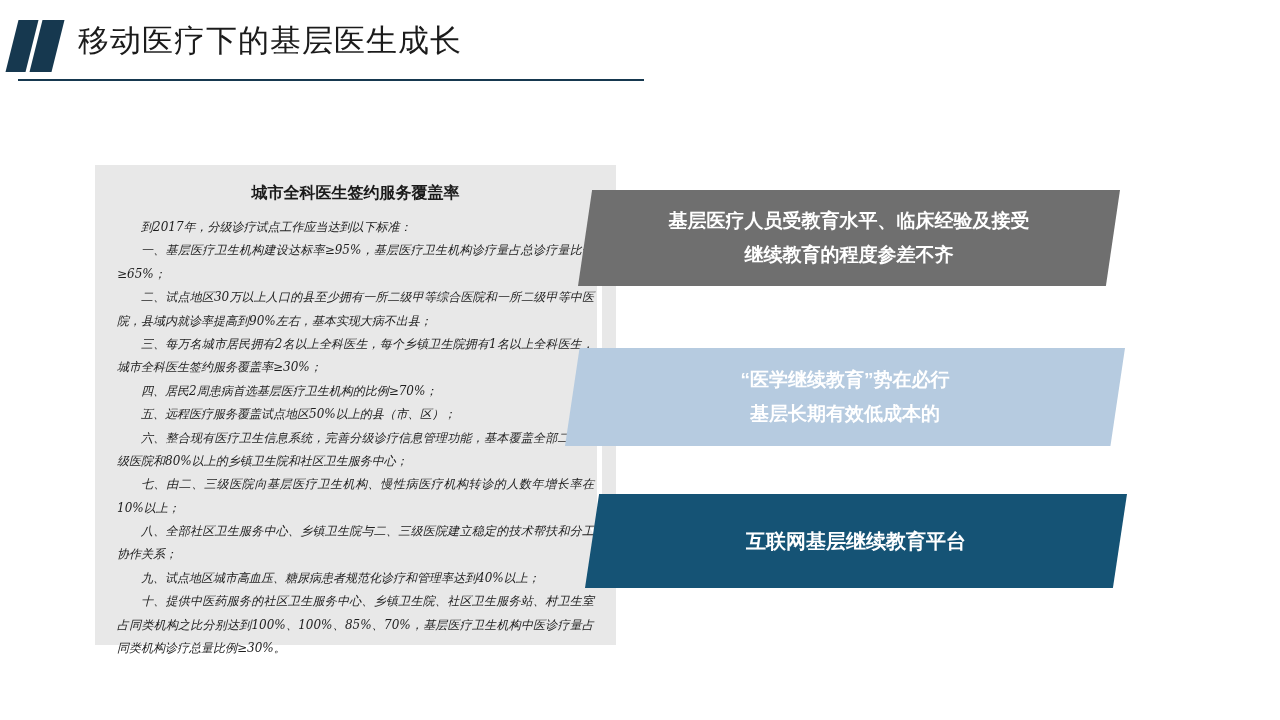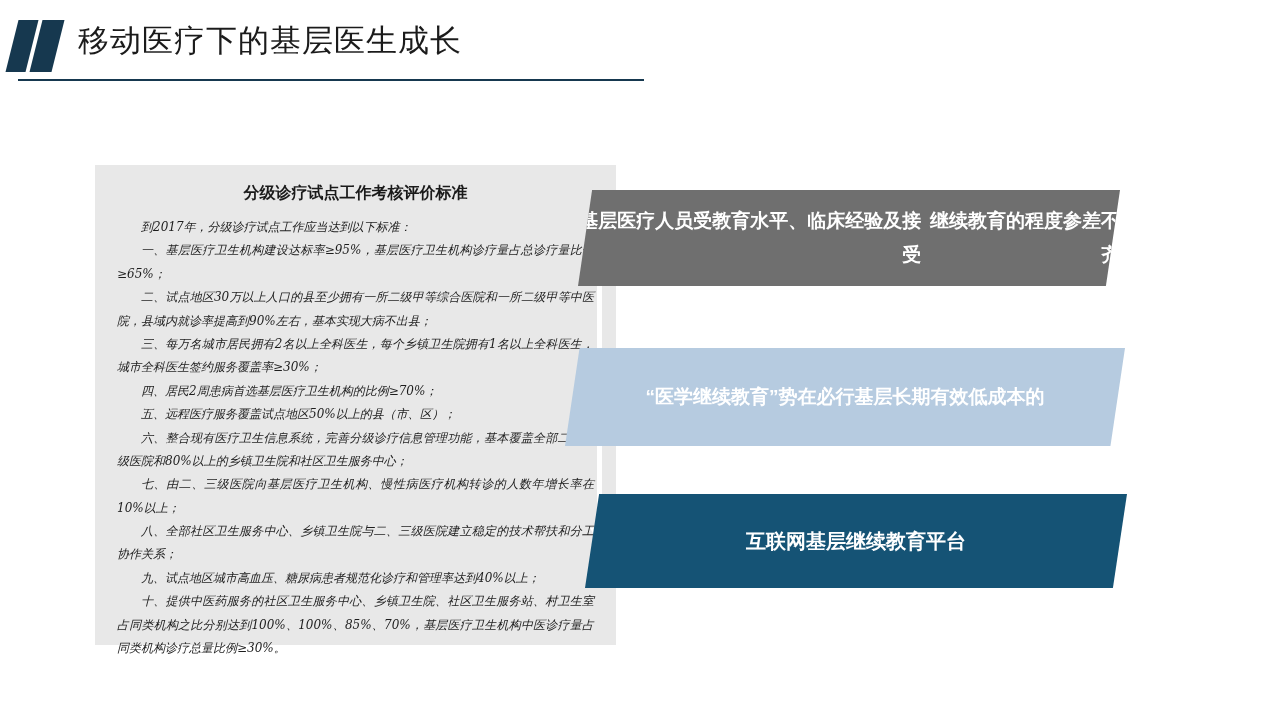"分级诊疗试点工作考核评价标准" div { text: 分级诊疗试点工作考核评价标准 -> 城市全科医生签约服务覆盖率 }
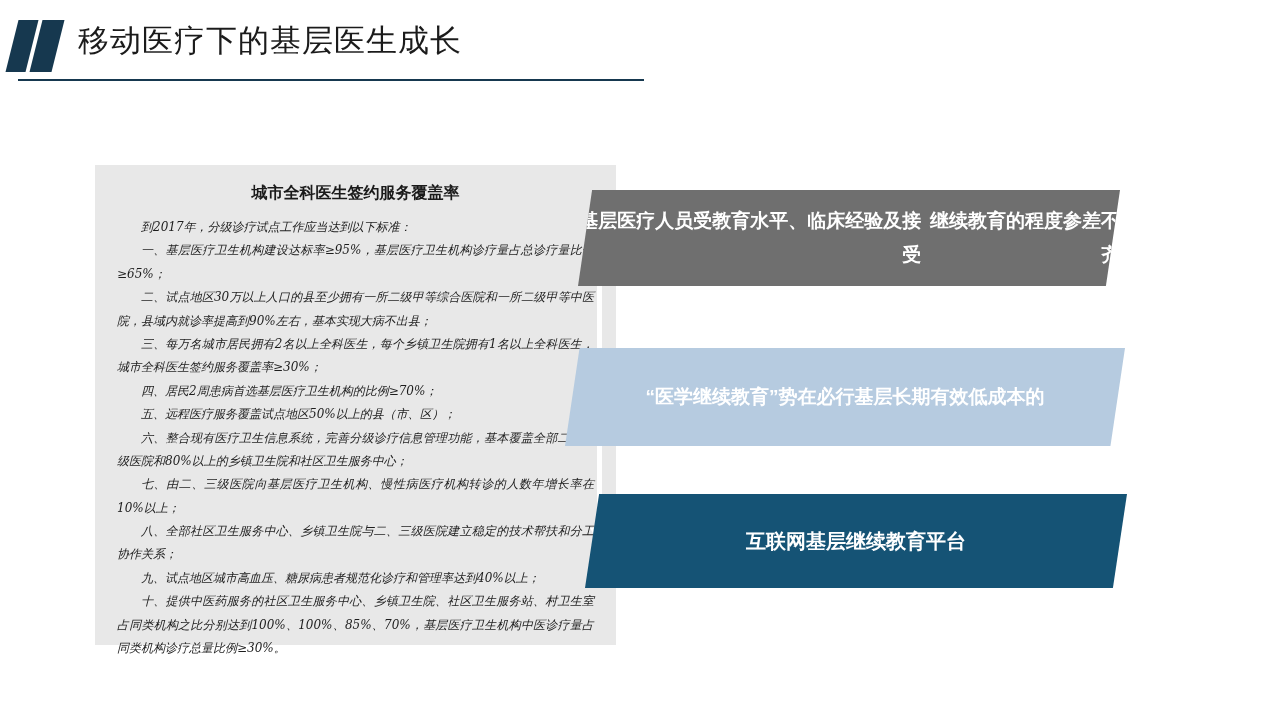"基层医疗人员受教育水平、临床经验及接受" .banner { flex-direction: row -> column; text-align: right -> left }
